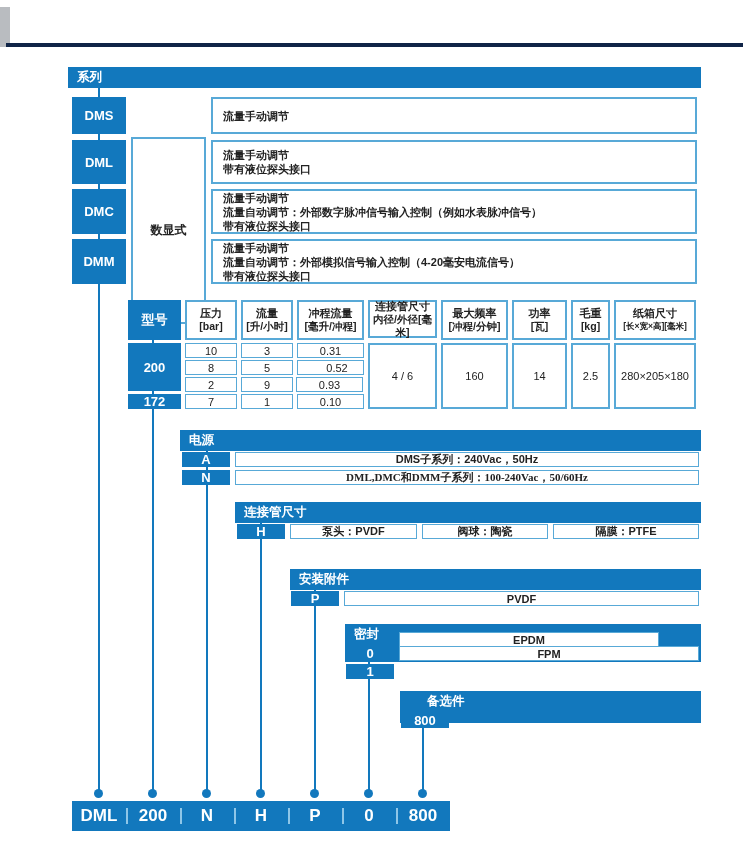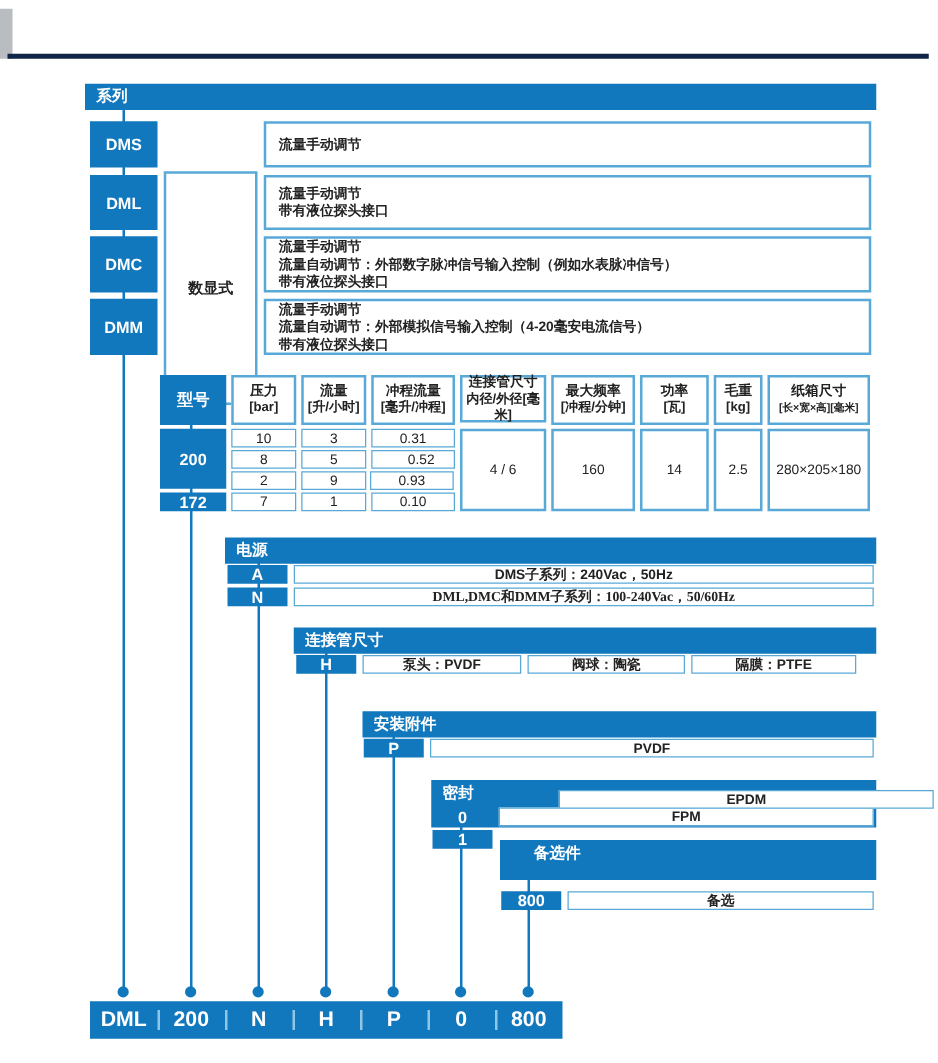"隔膜：PTFE" div.abs { width: 132px -> 146px }
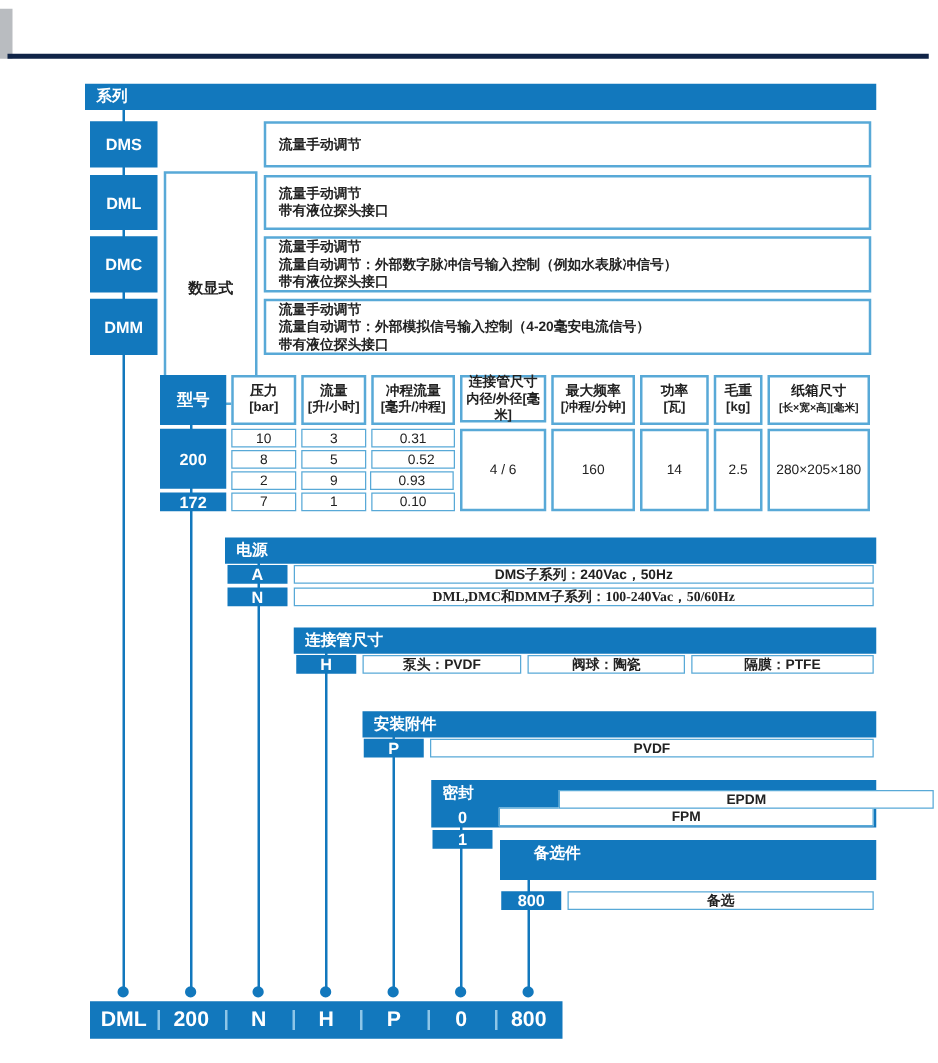"EPDM" div.abs { margin-left: 48px -> none; width: 300px -> 260px }
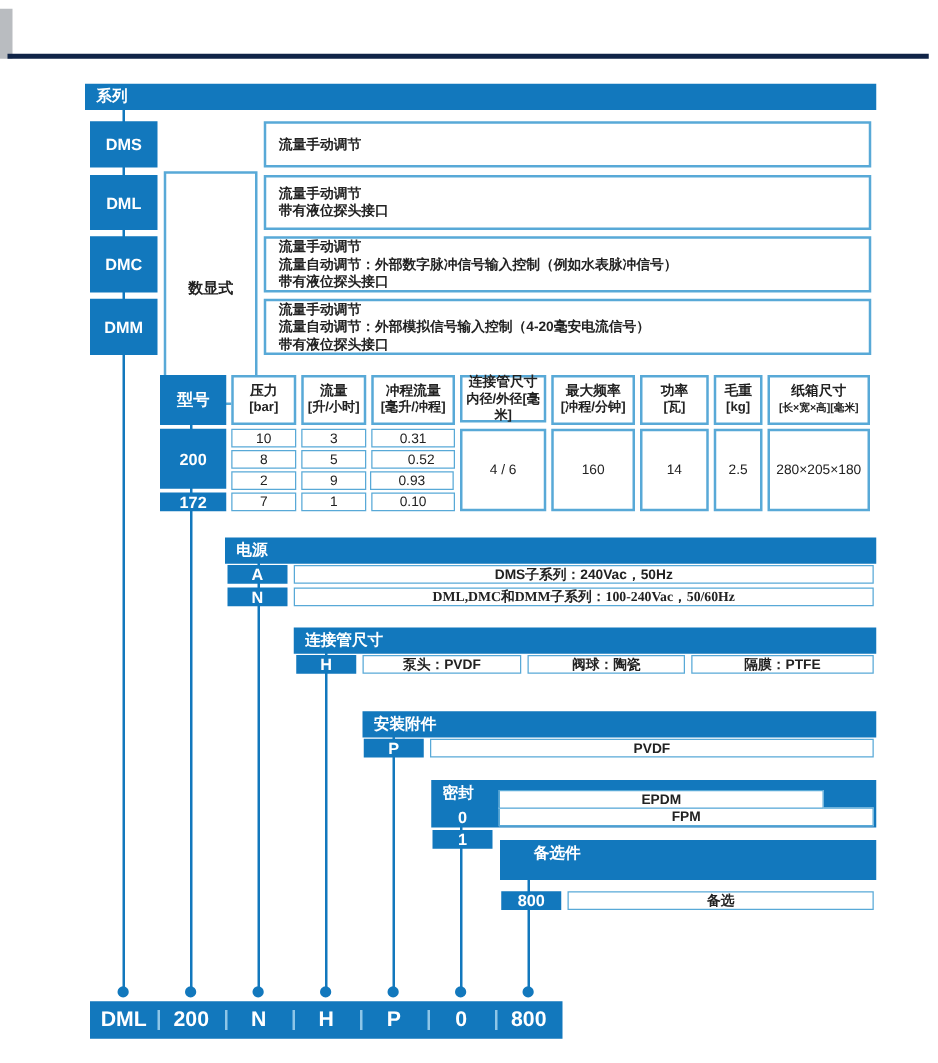"备选件" div.abs { top: 672px -> 691px }
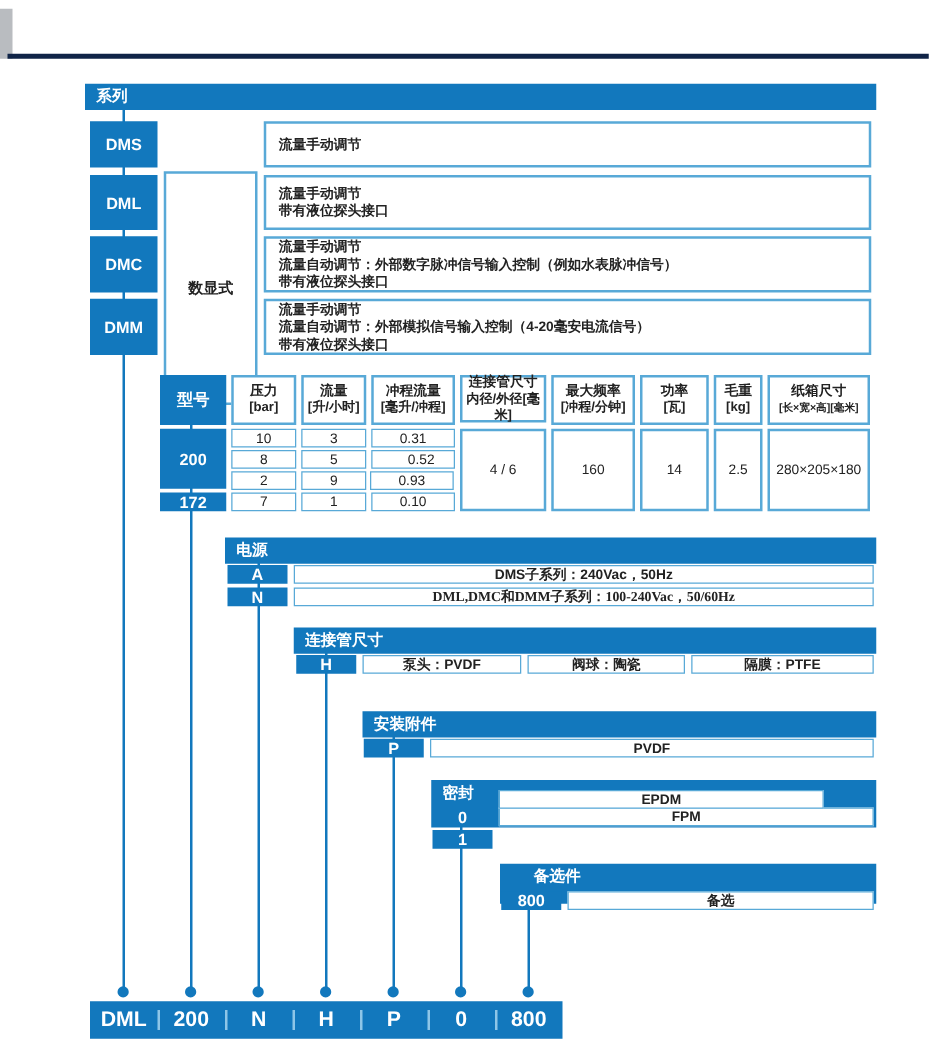"备选" div.abs { html: <div>备选</div> -> none }
